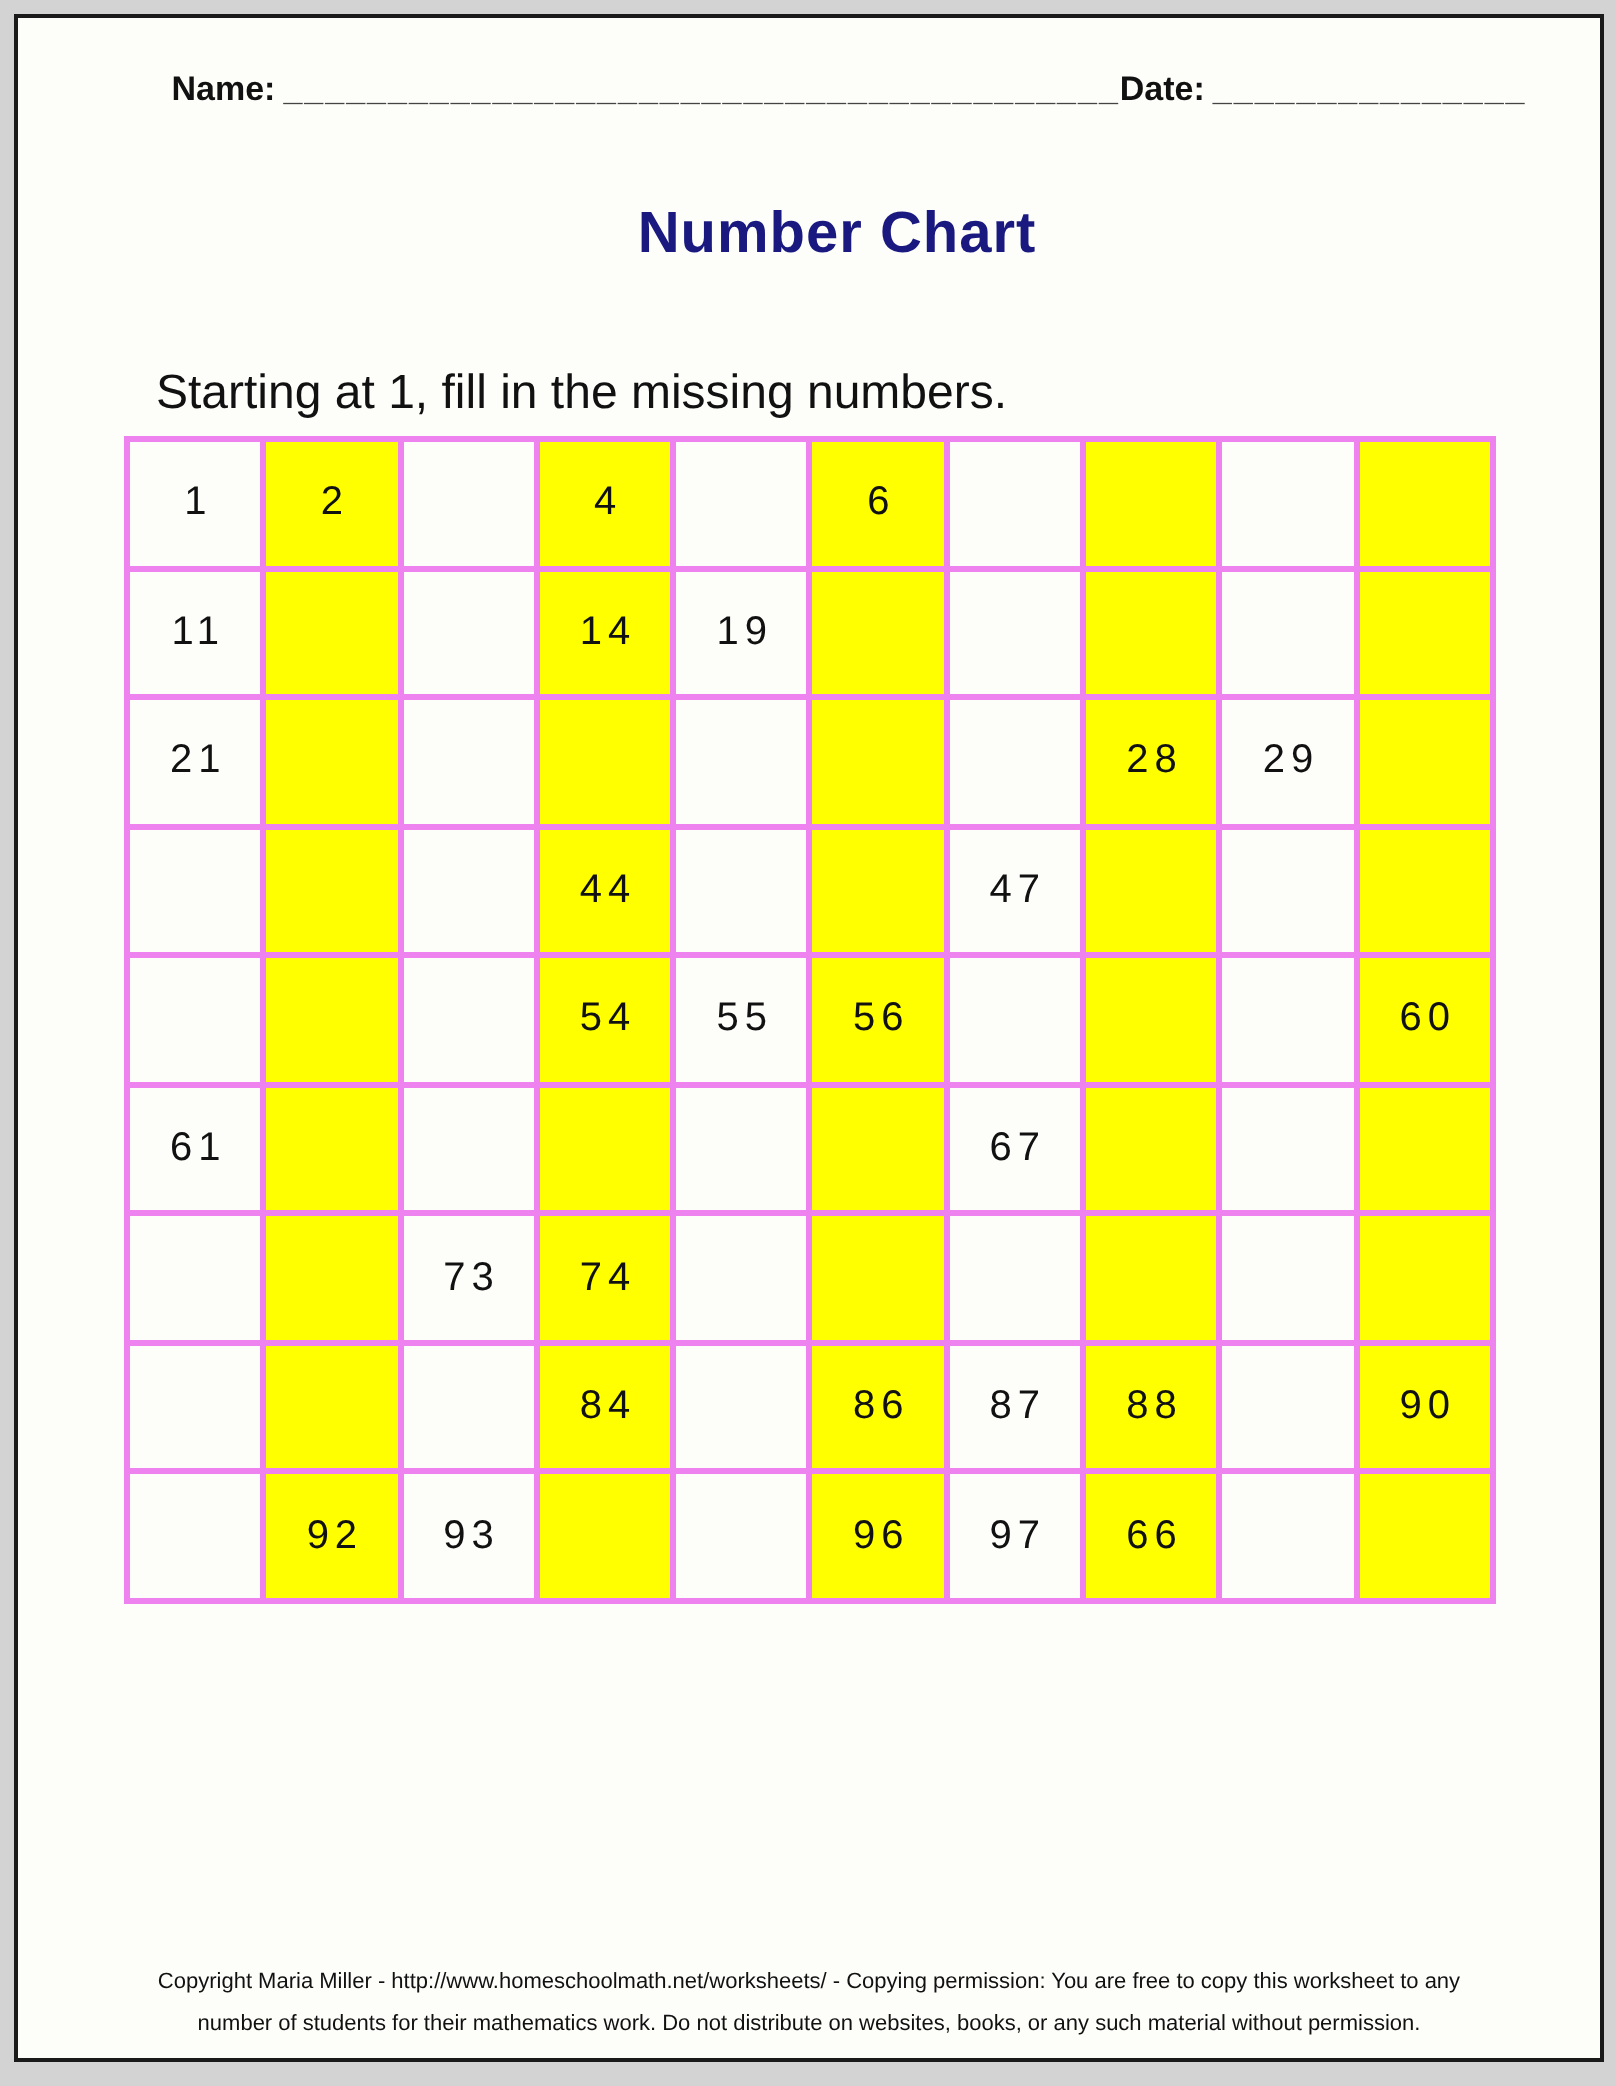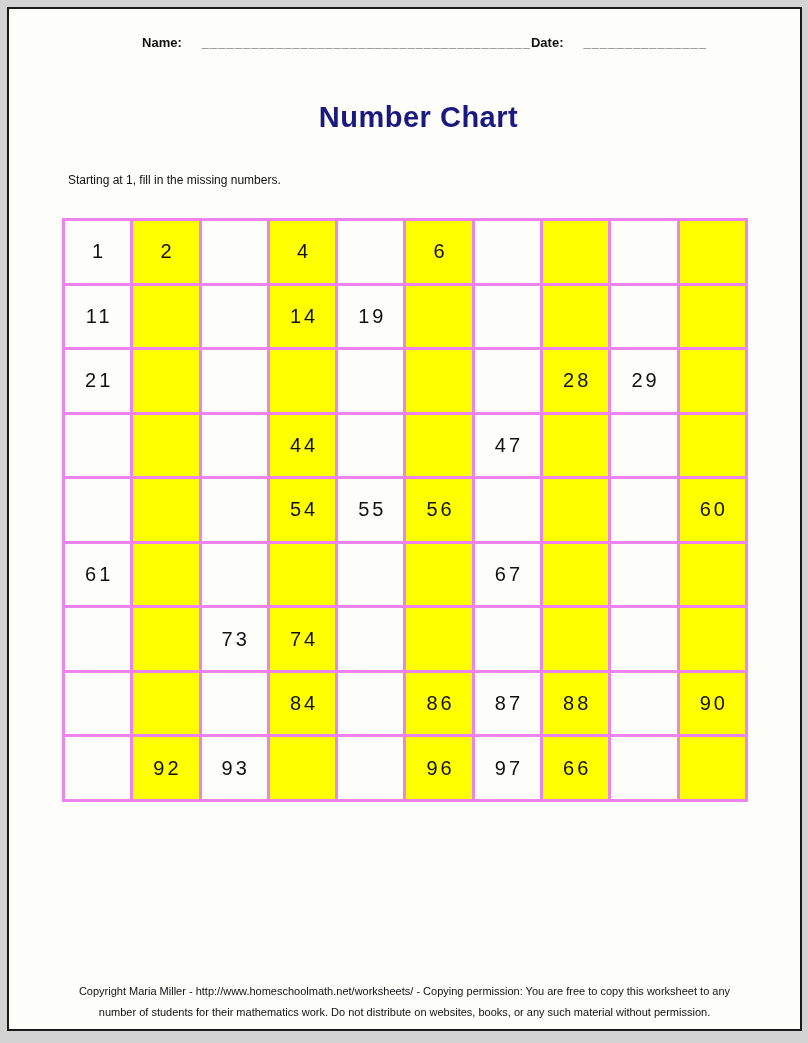"Name:" .header { font-size: 13px -> 17px }
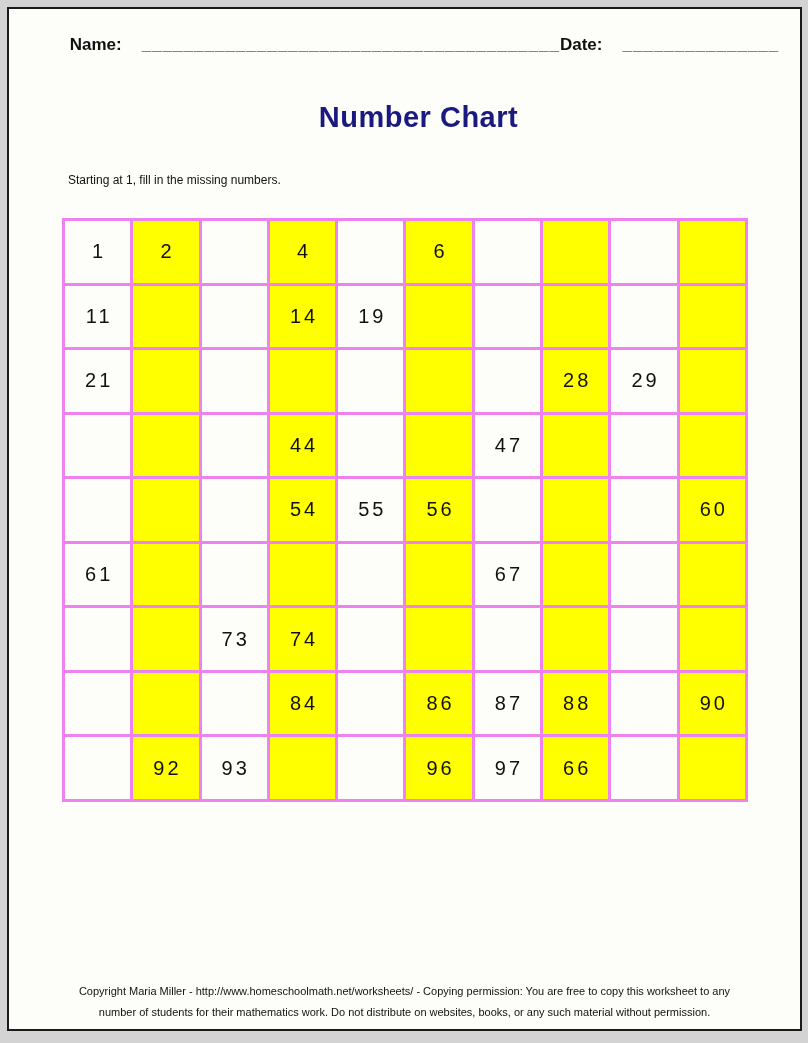"________________________________________" .fill-line { margin-left: 20px -> 4px }
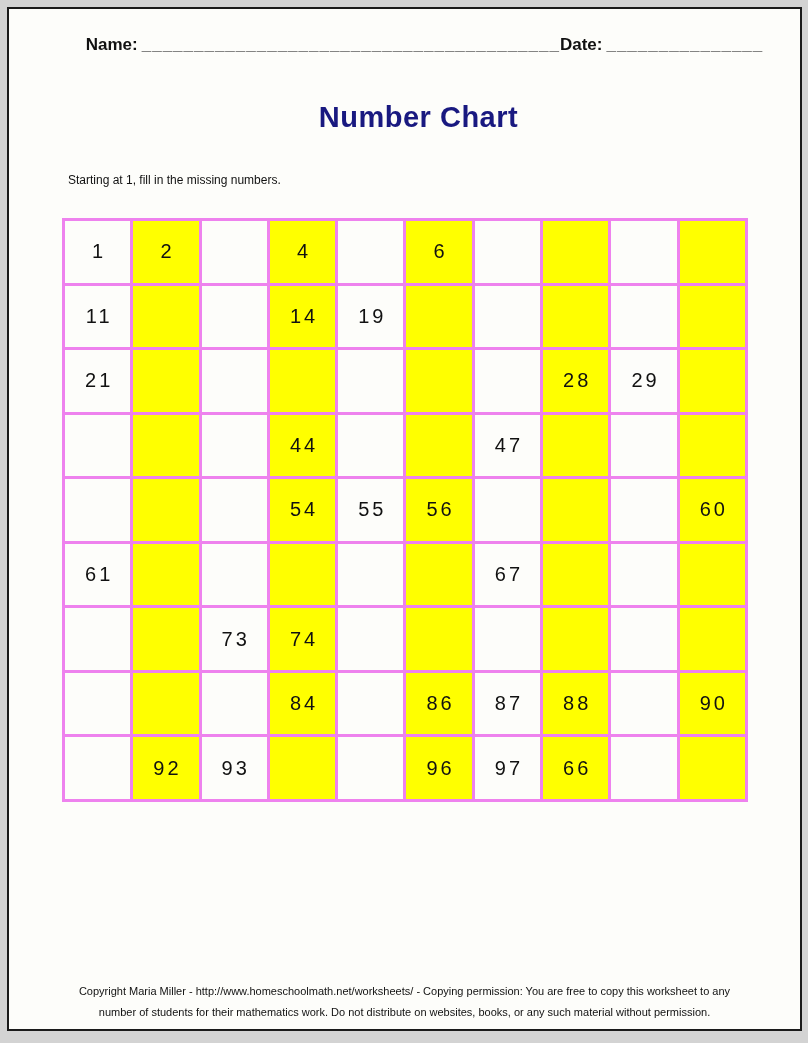"Starting at 1, fill in" .instruction { font-size: 12px -> 24px; margin: 6px -> 16px }
